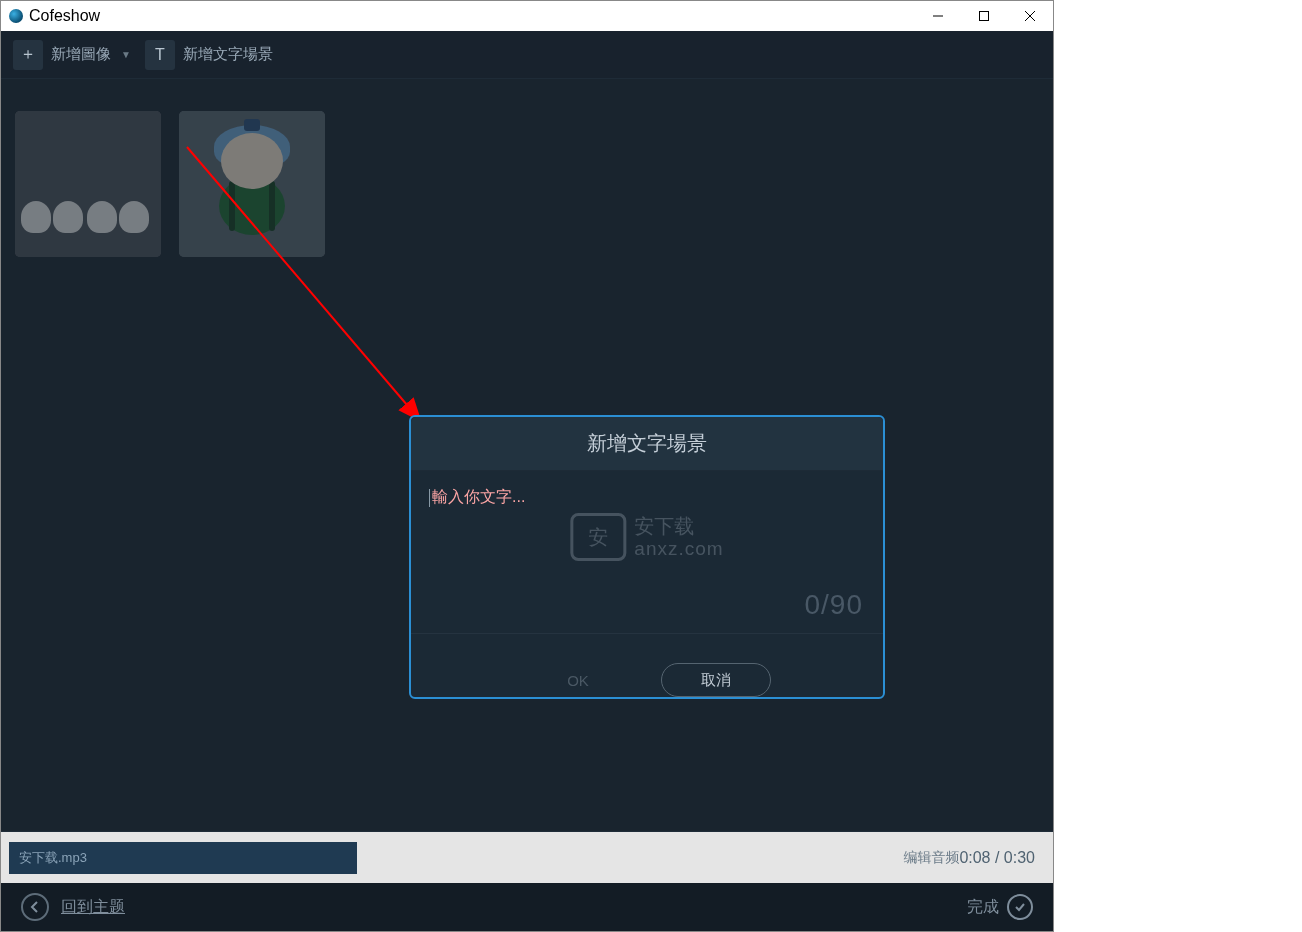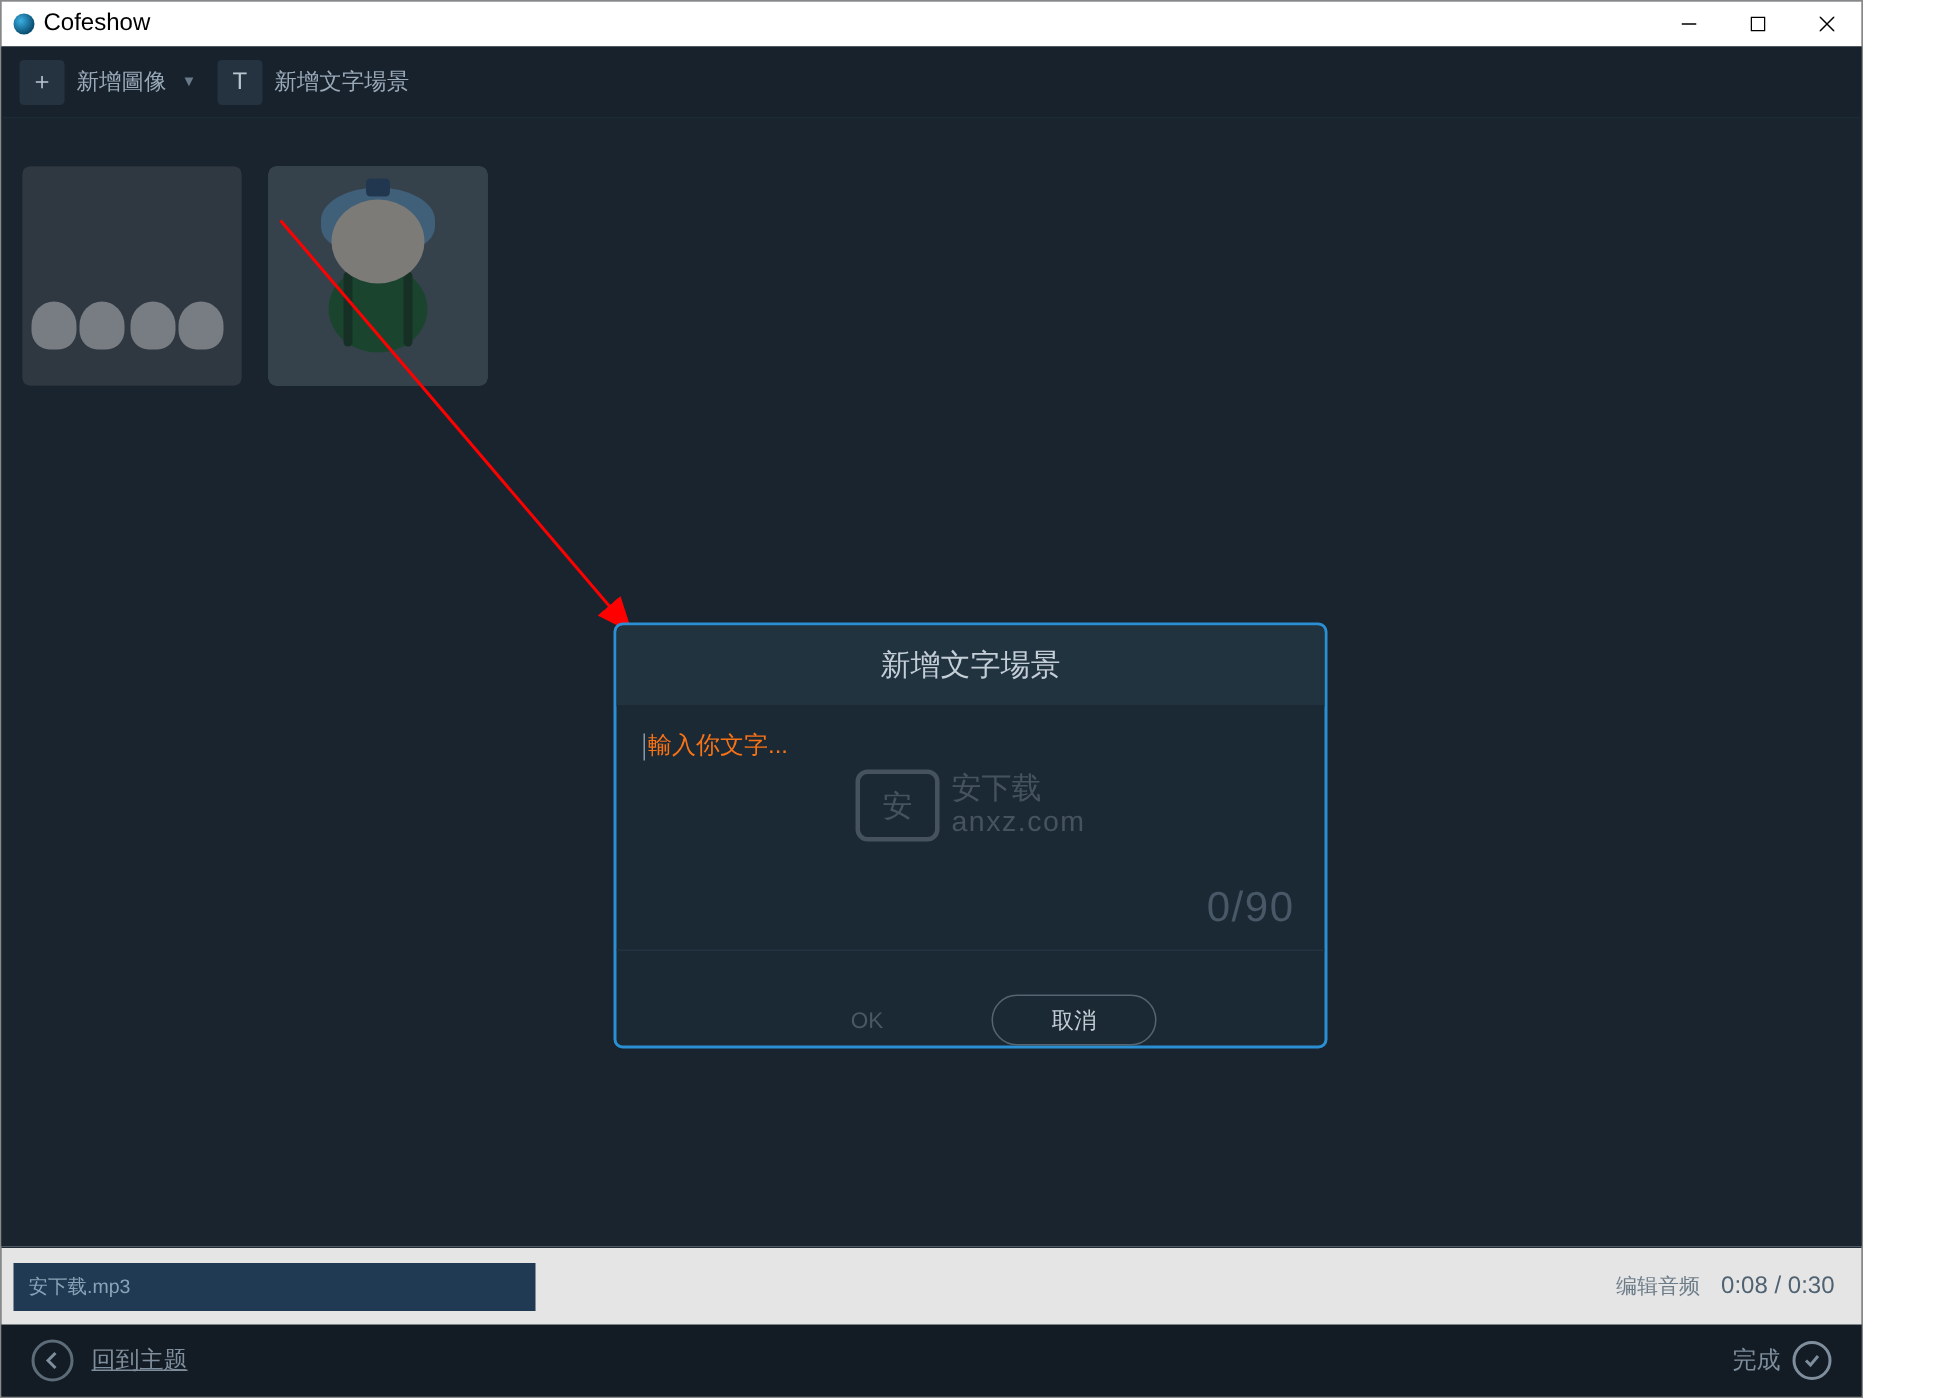"Cofeshow" .window { width: 1242px -> 1054px }
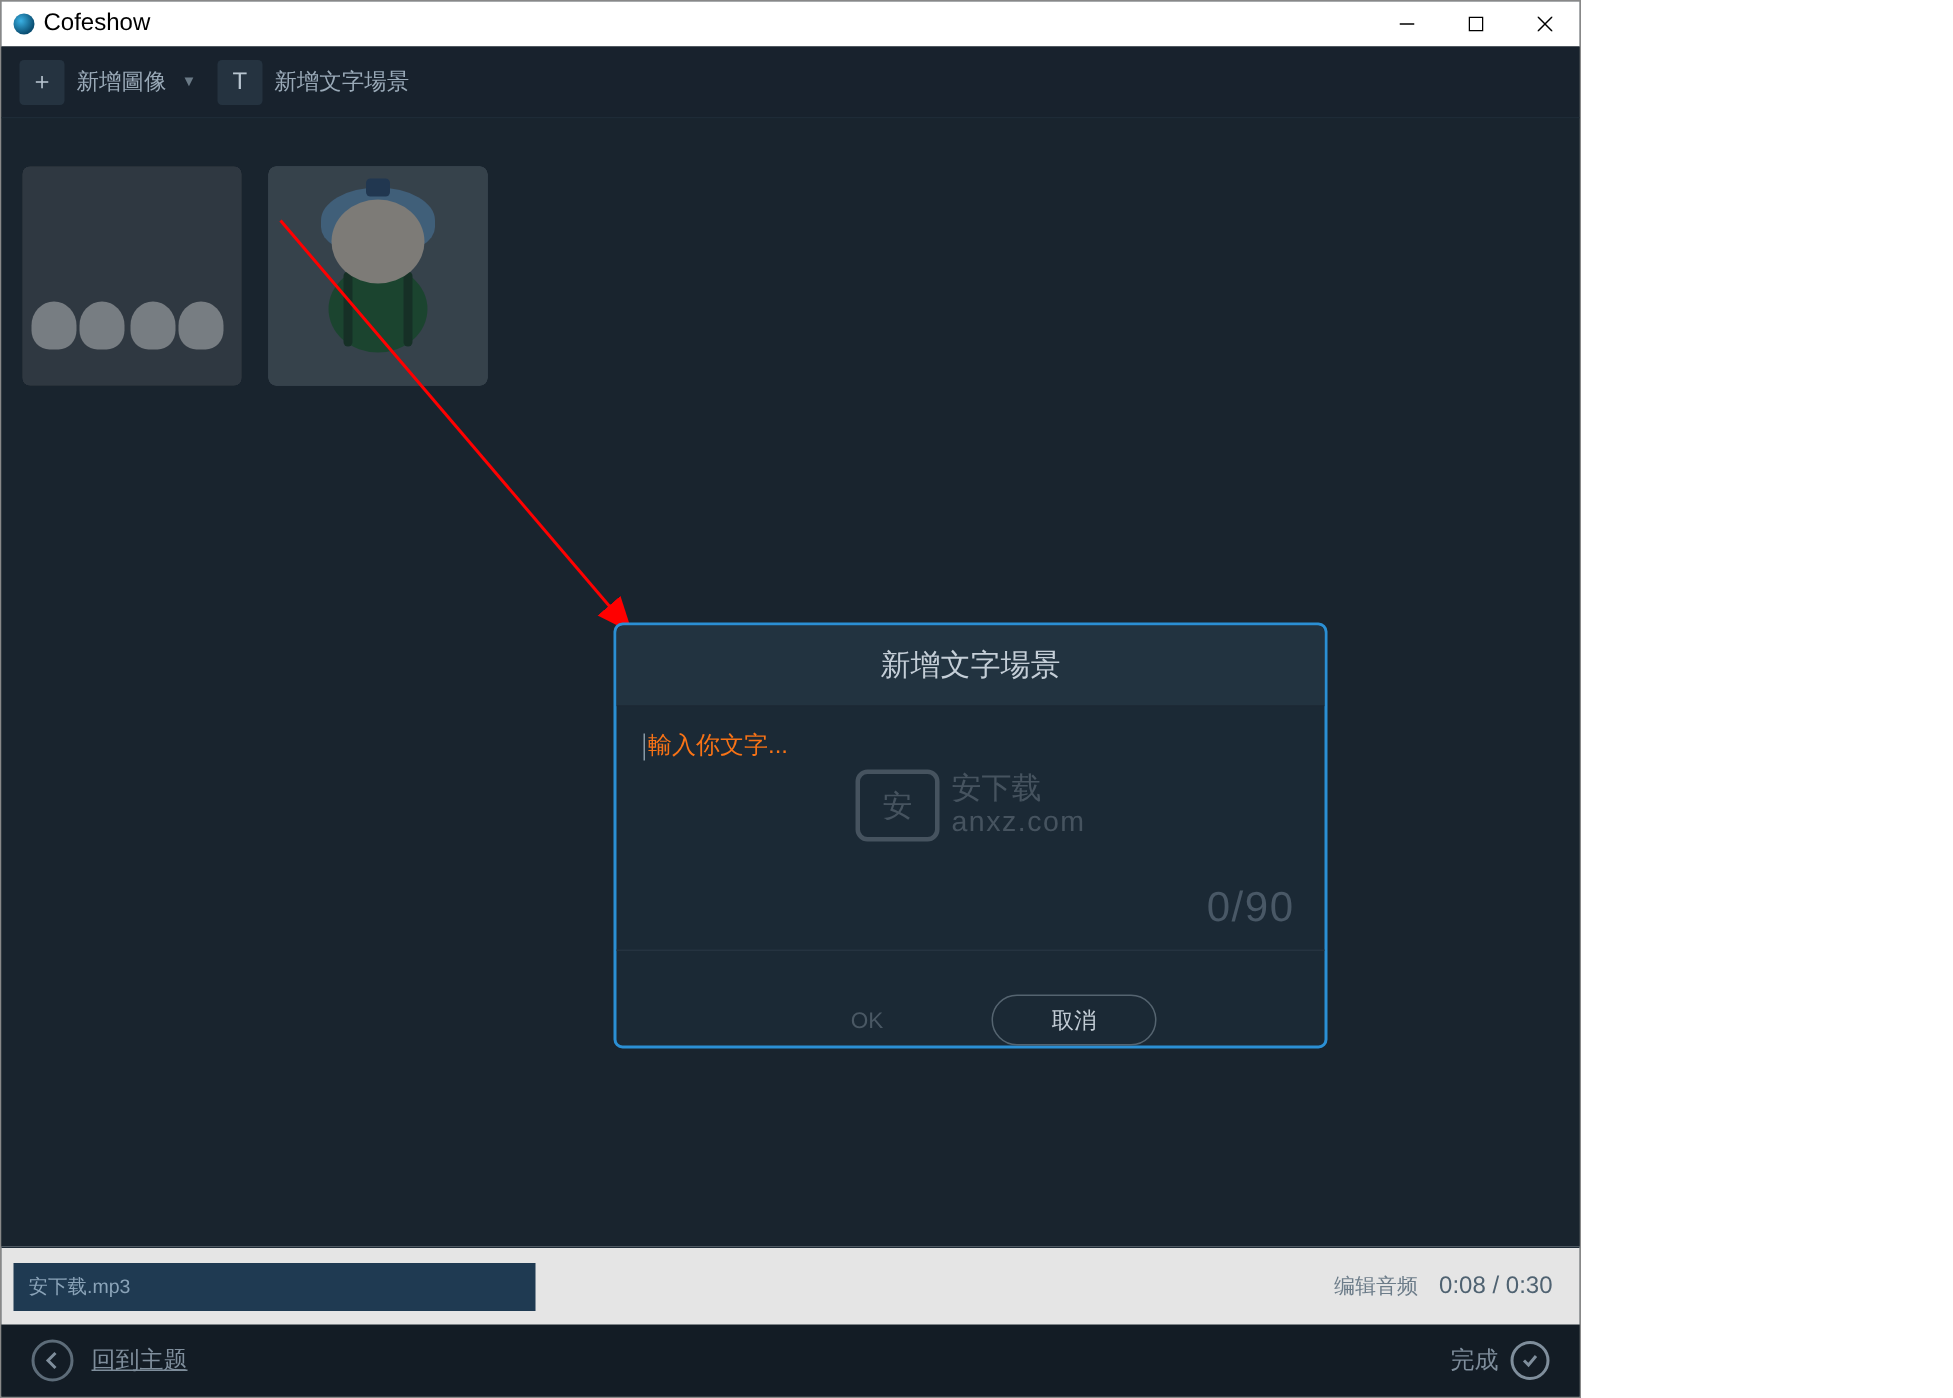"輸入你文字..." .dlg-input { color: #f97316 -> #fca5a5 }
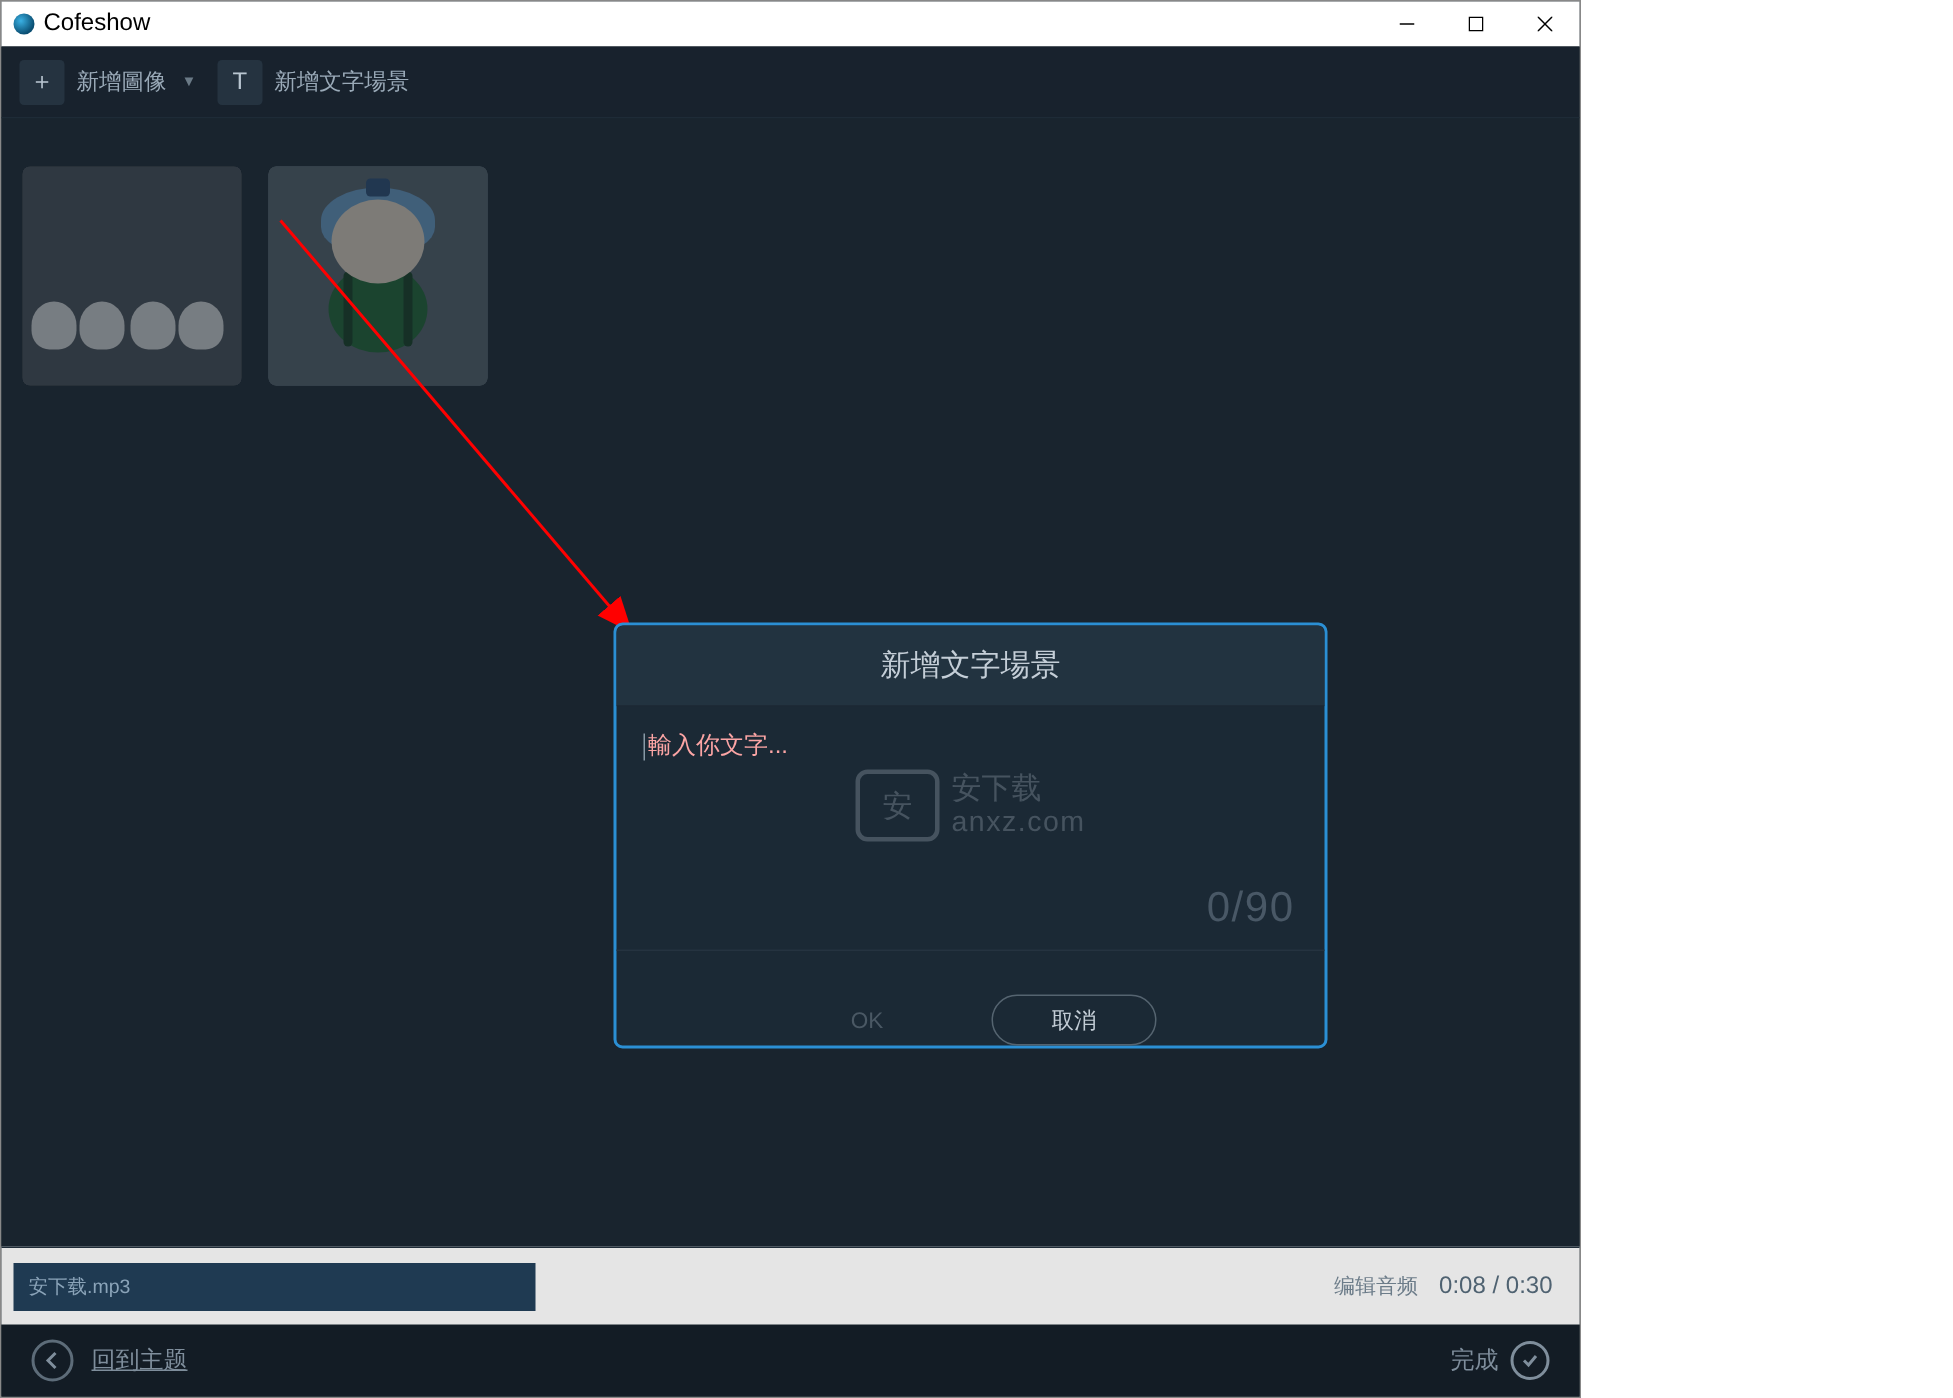"编辑音频" .audio-right { gap: 14px -> none }
